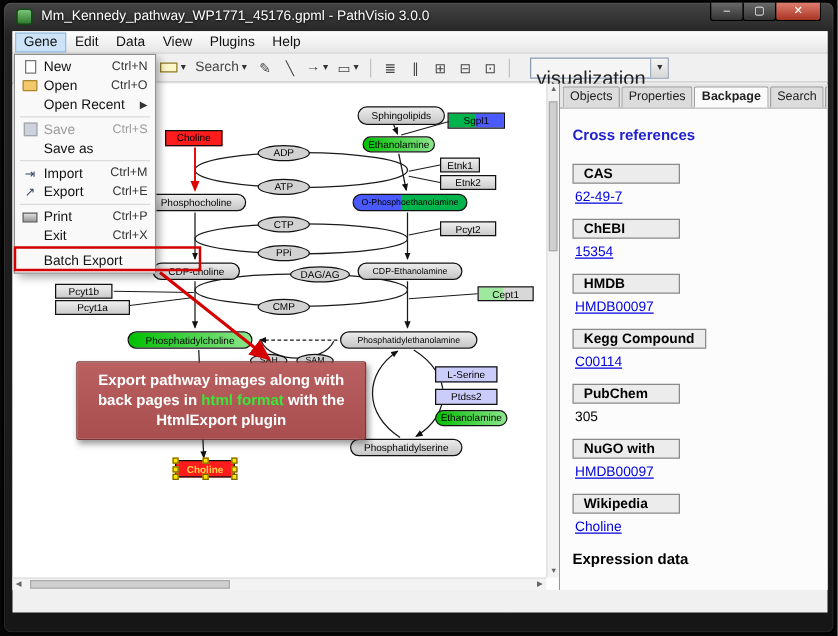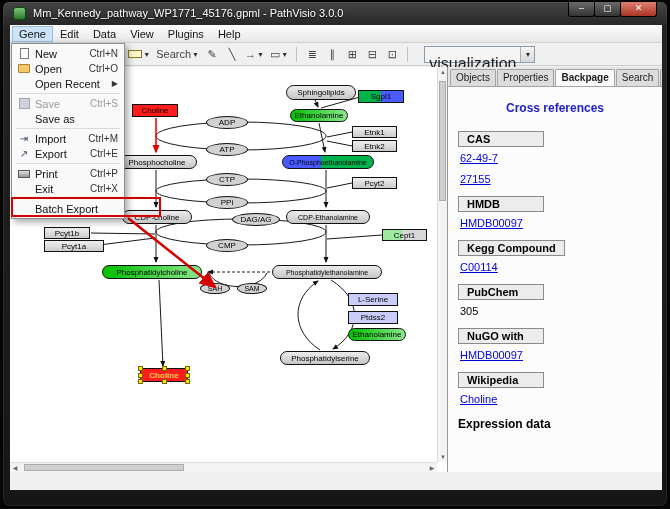"Cross references" .bp-title { text-align: center -> none }
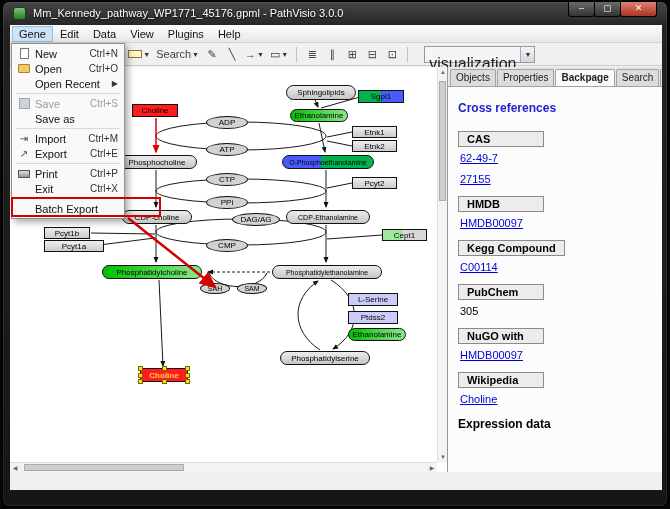"Etnk1" div.pnode { width: 45px -> 32px }
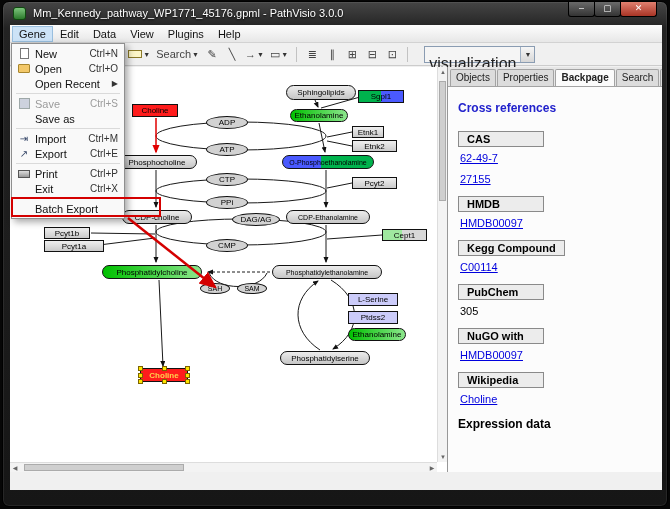"ChEBI" span.bp-head { html: none -> <span>ChEBI</span> }
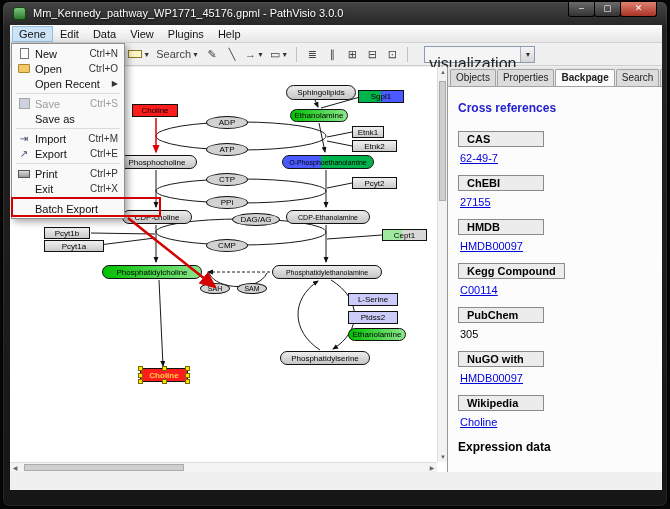"27155" a.bp-link { text: 27155 -> 15354 }
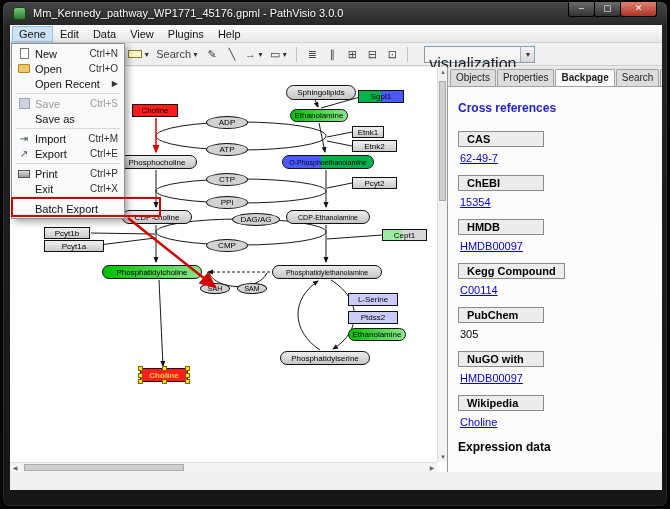"Export pathway images along with" div.callout { html: none -> <div> <span>Export pathway images along with back pages in </span><span>html format</span><span> with the HtmlExport plugin</span> </div> }
